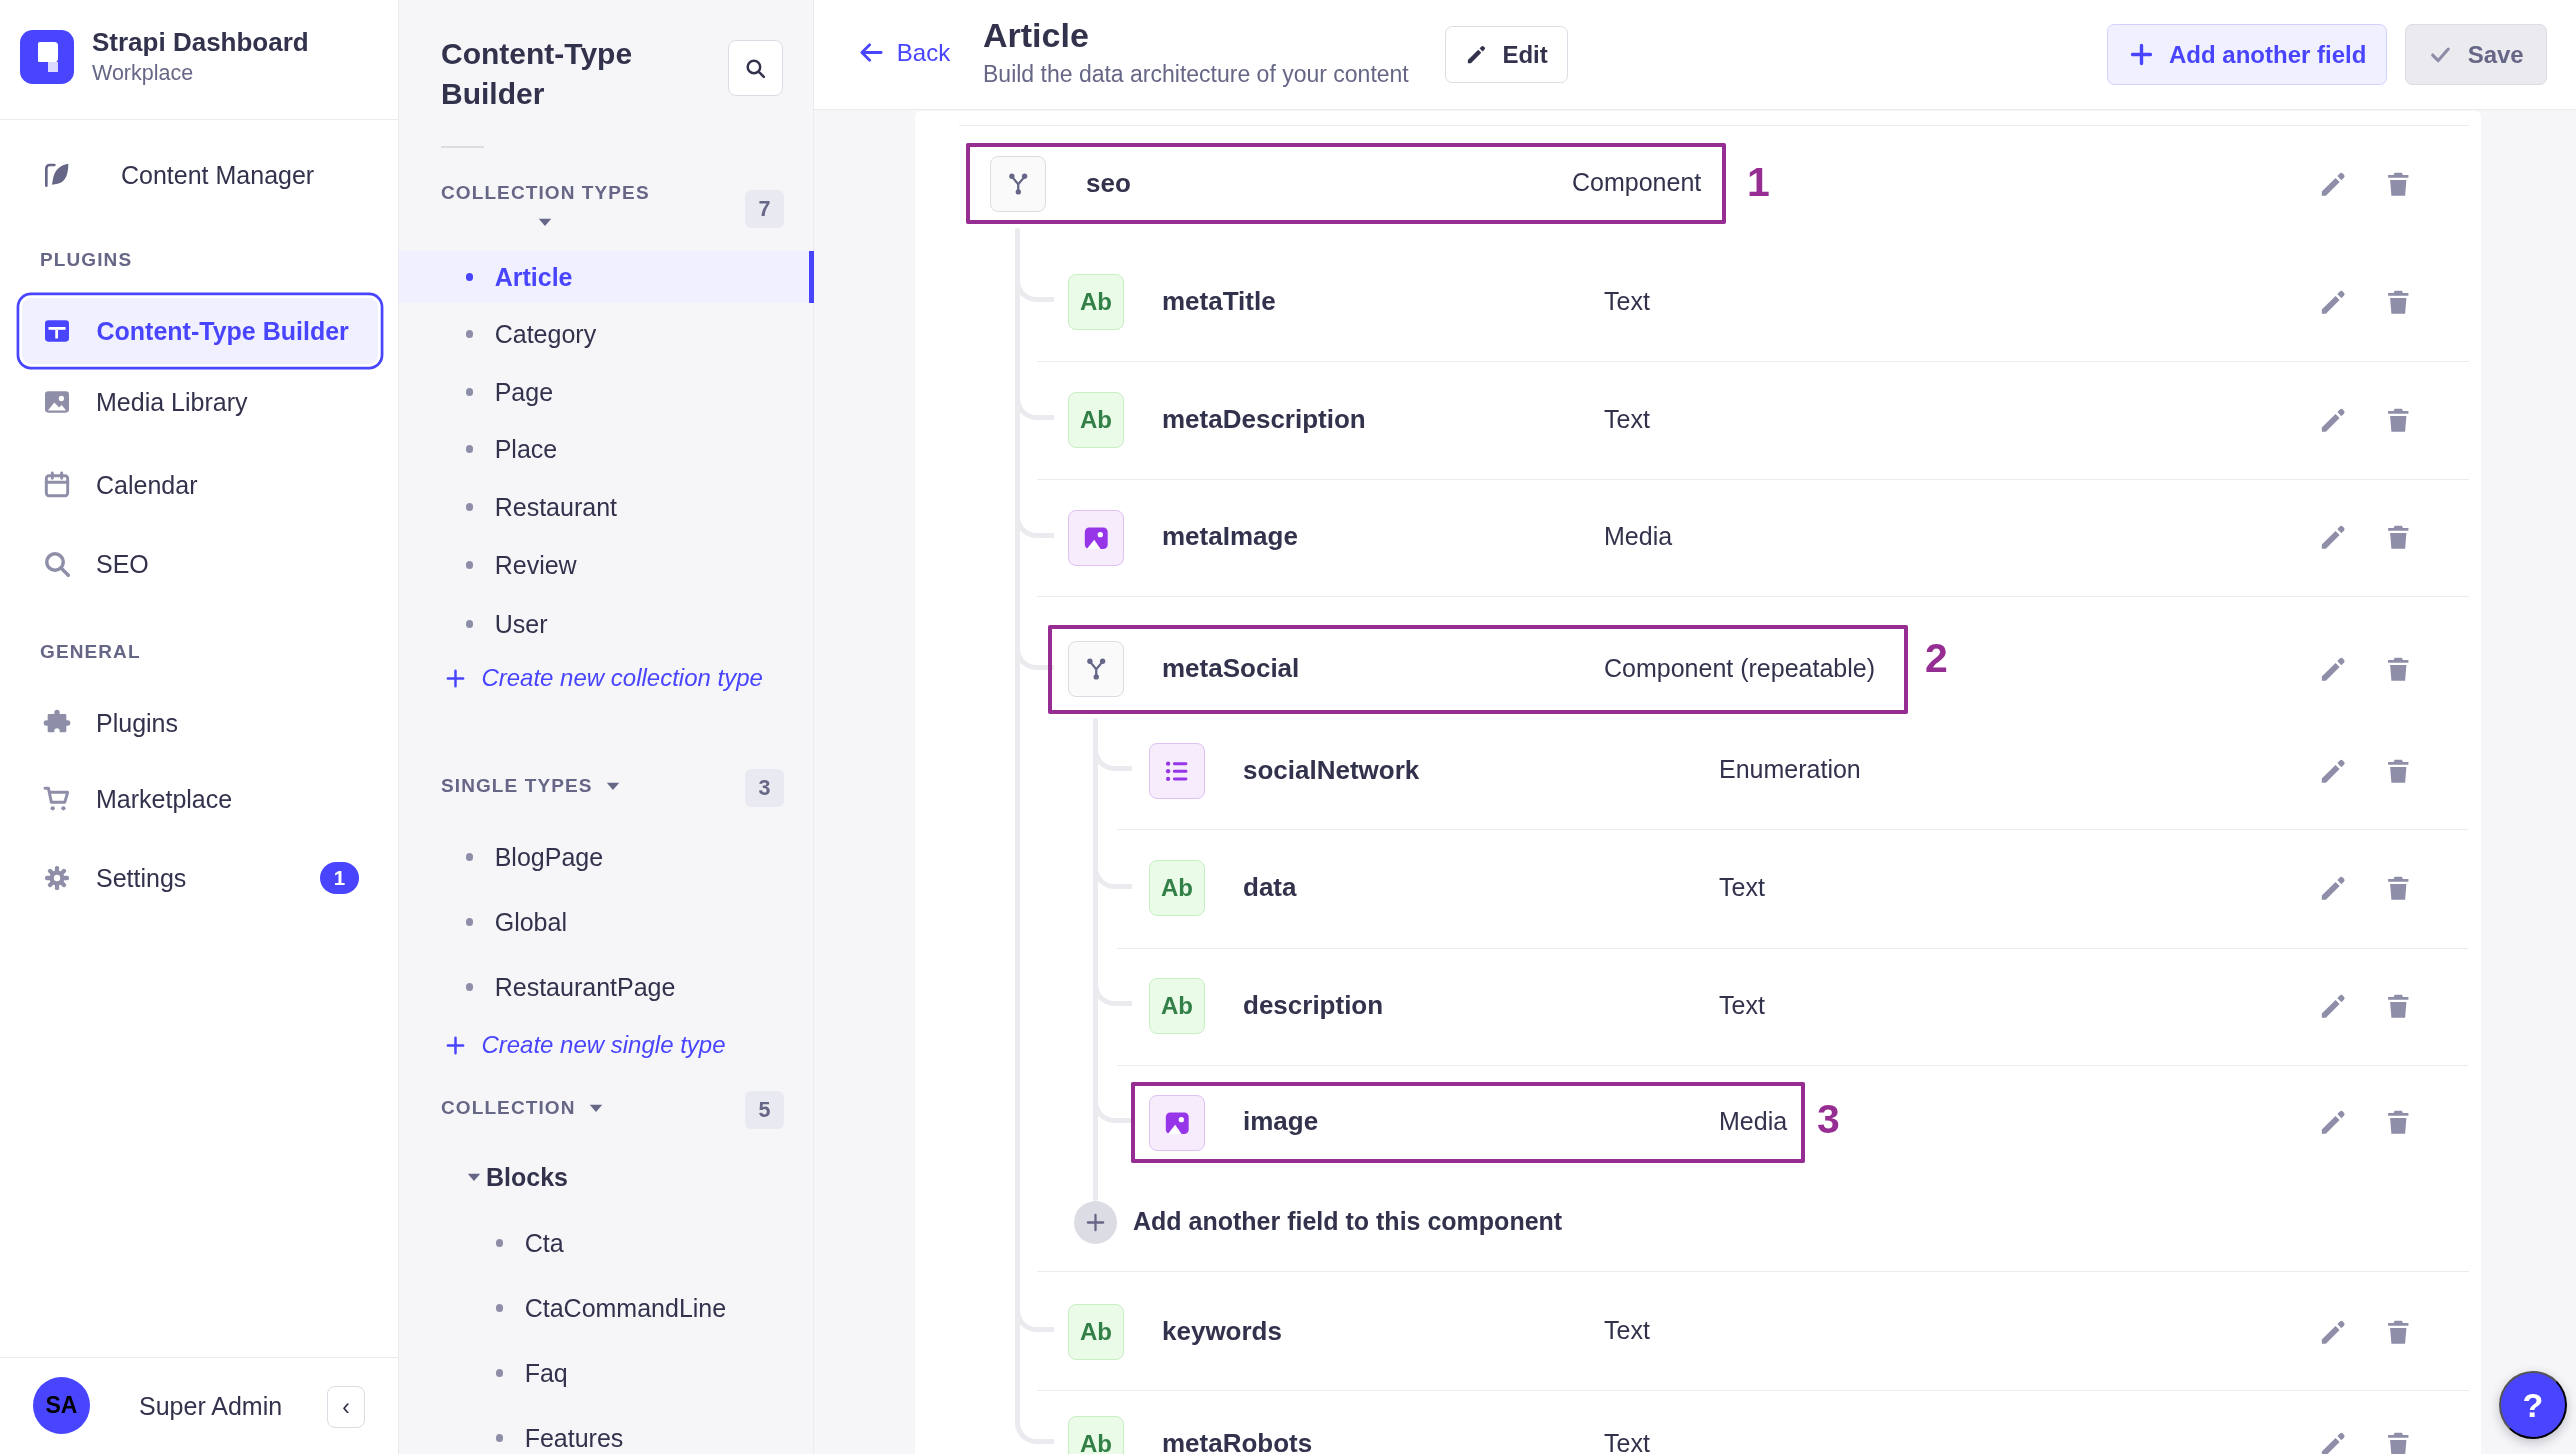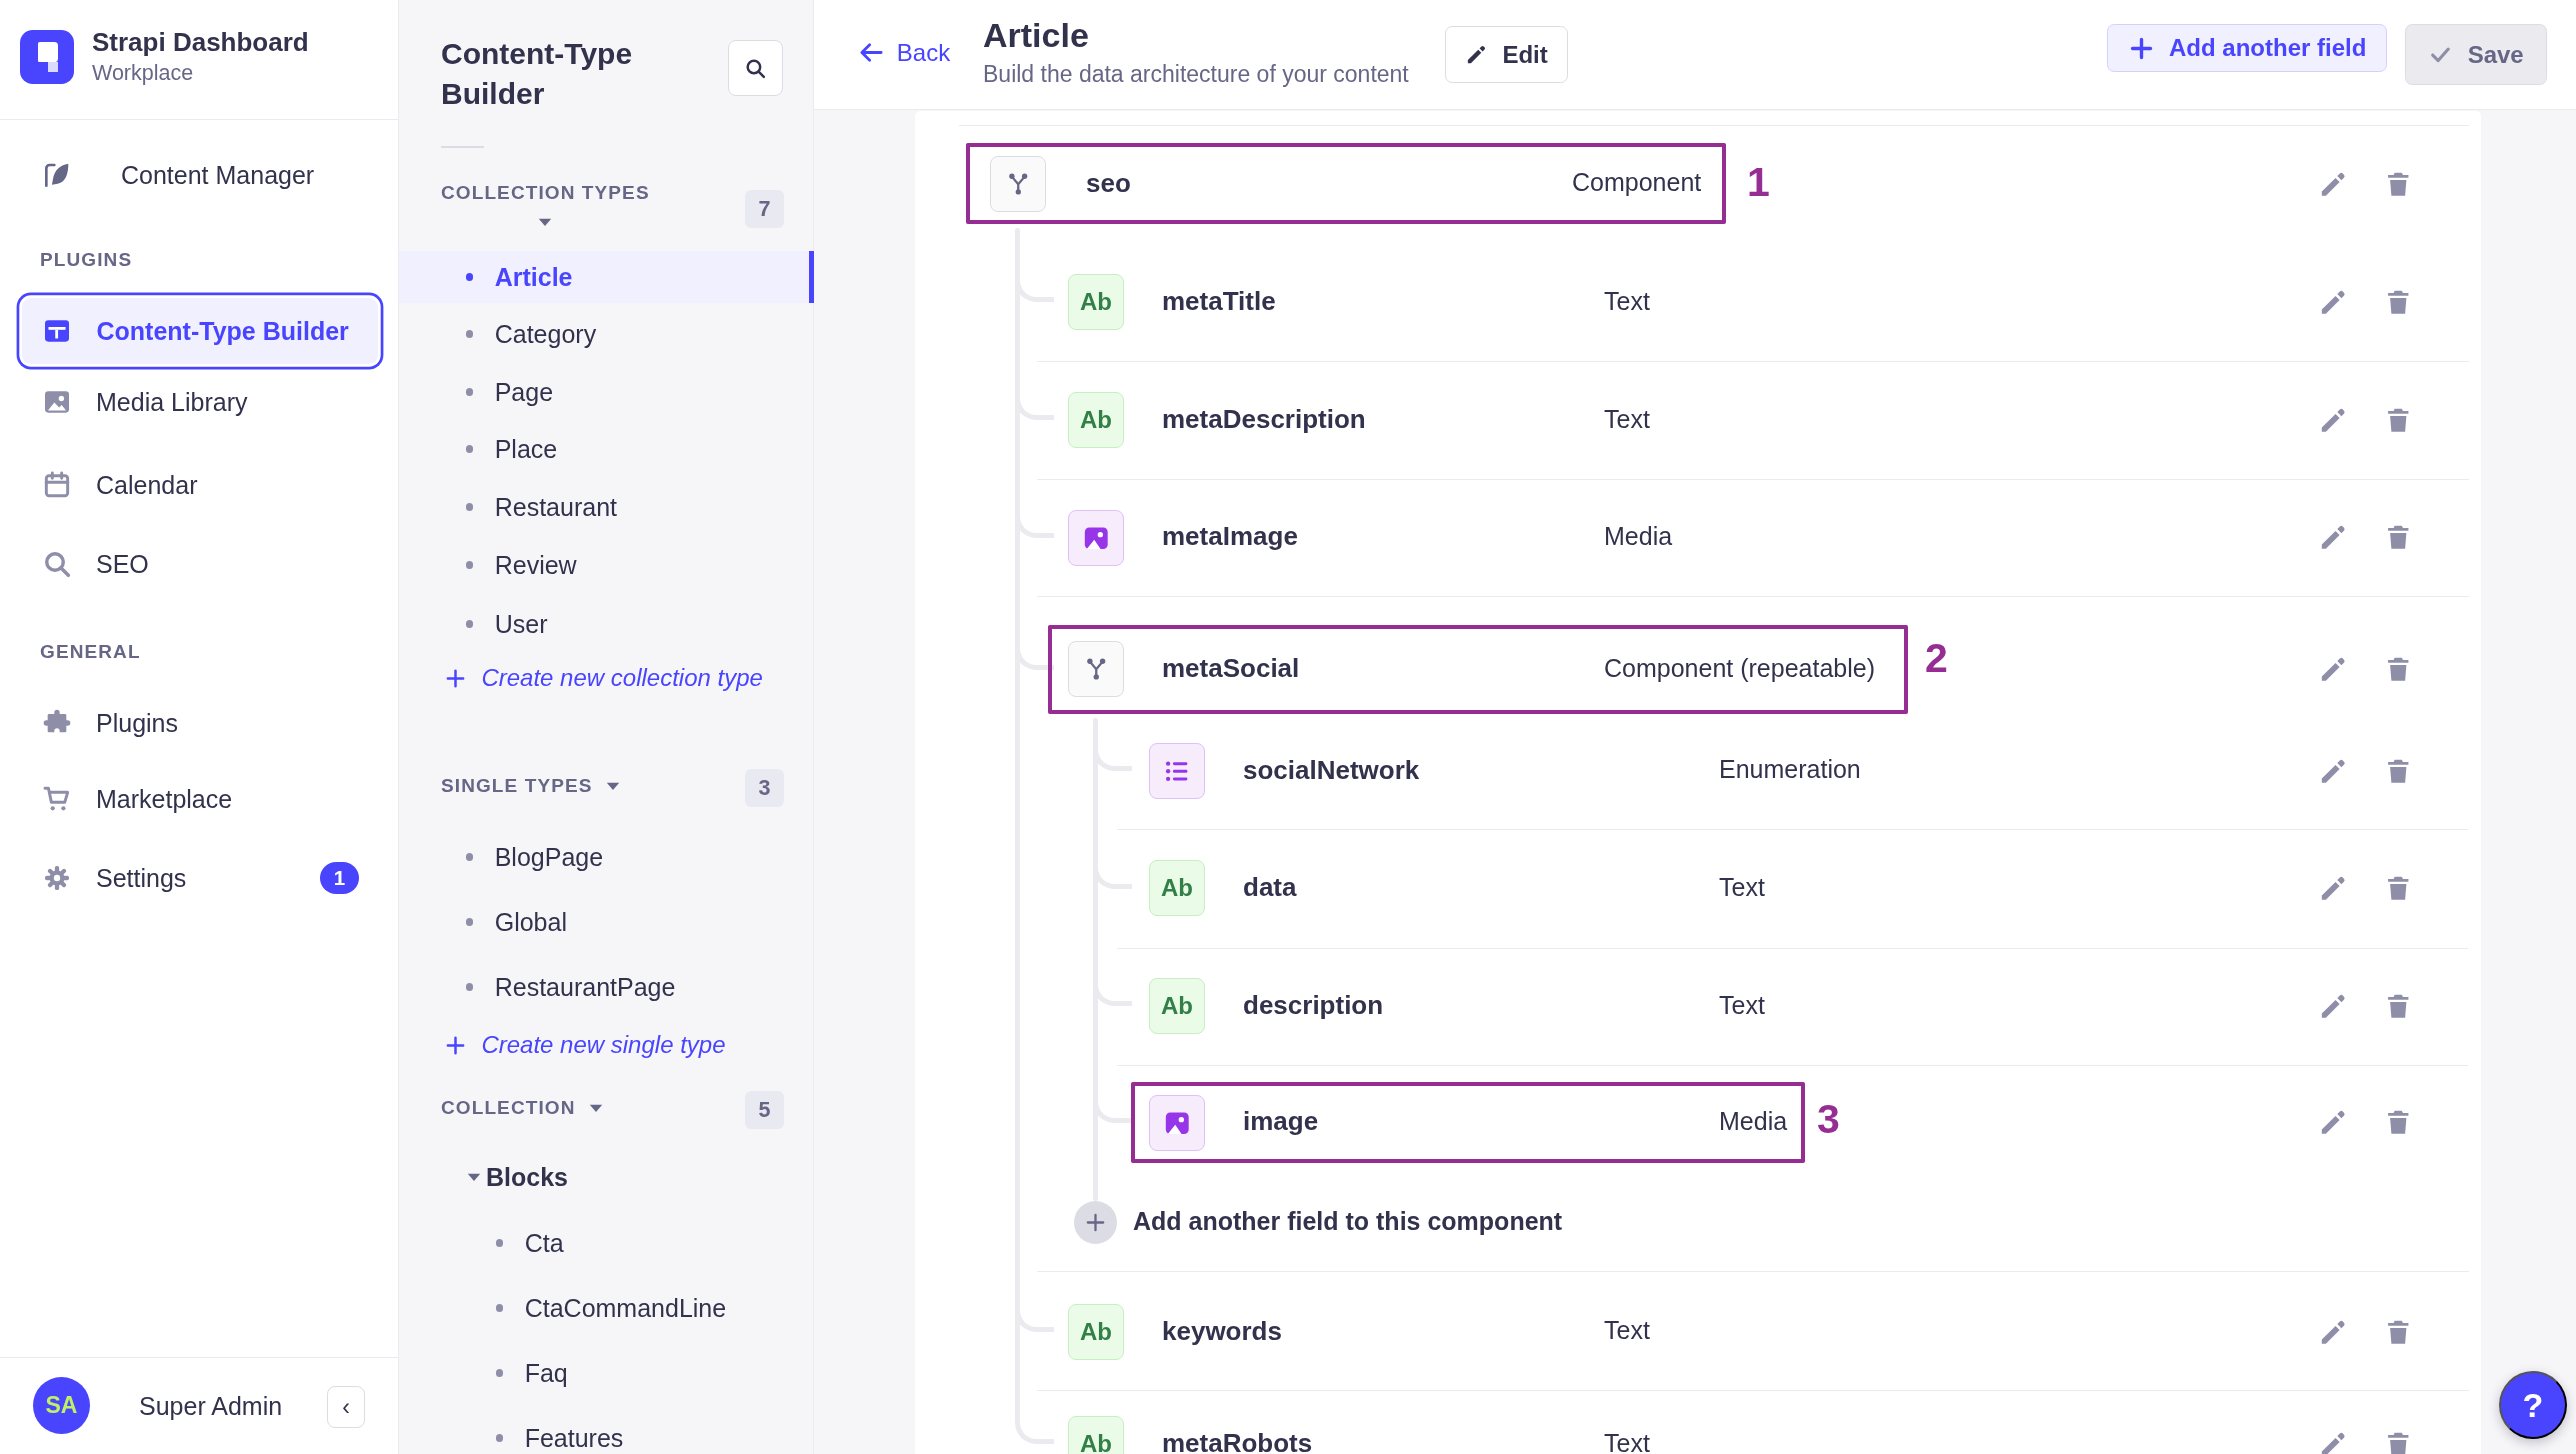"Add another field" .addfield-btn { height: 48px -> 61px }
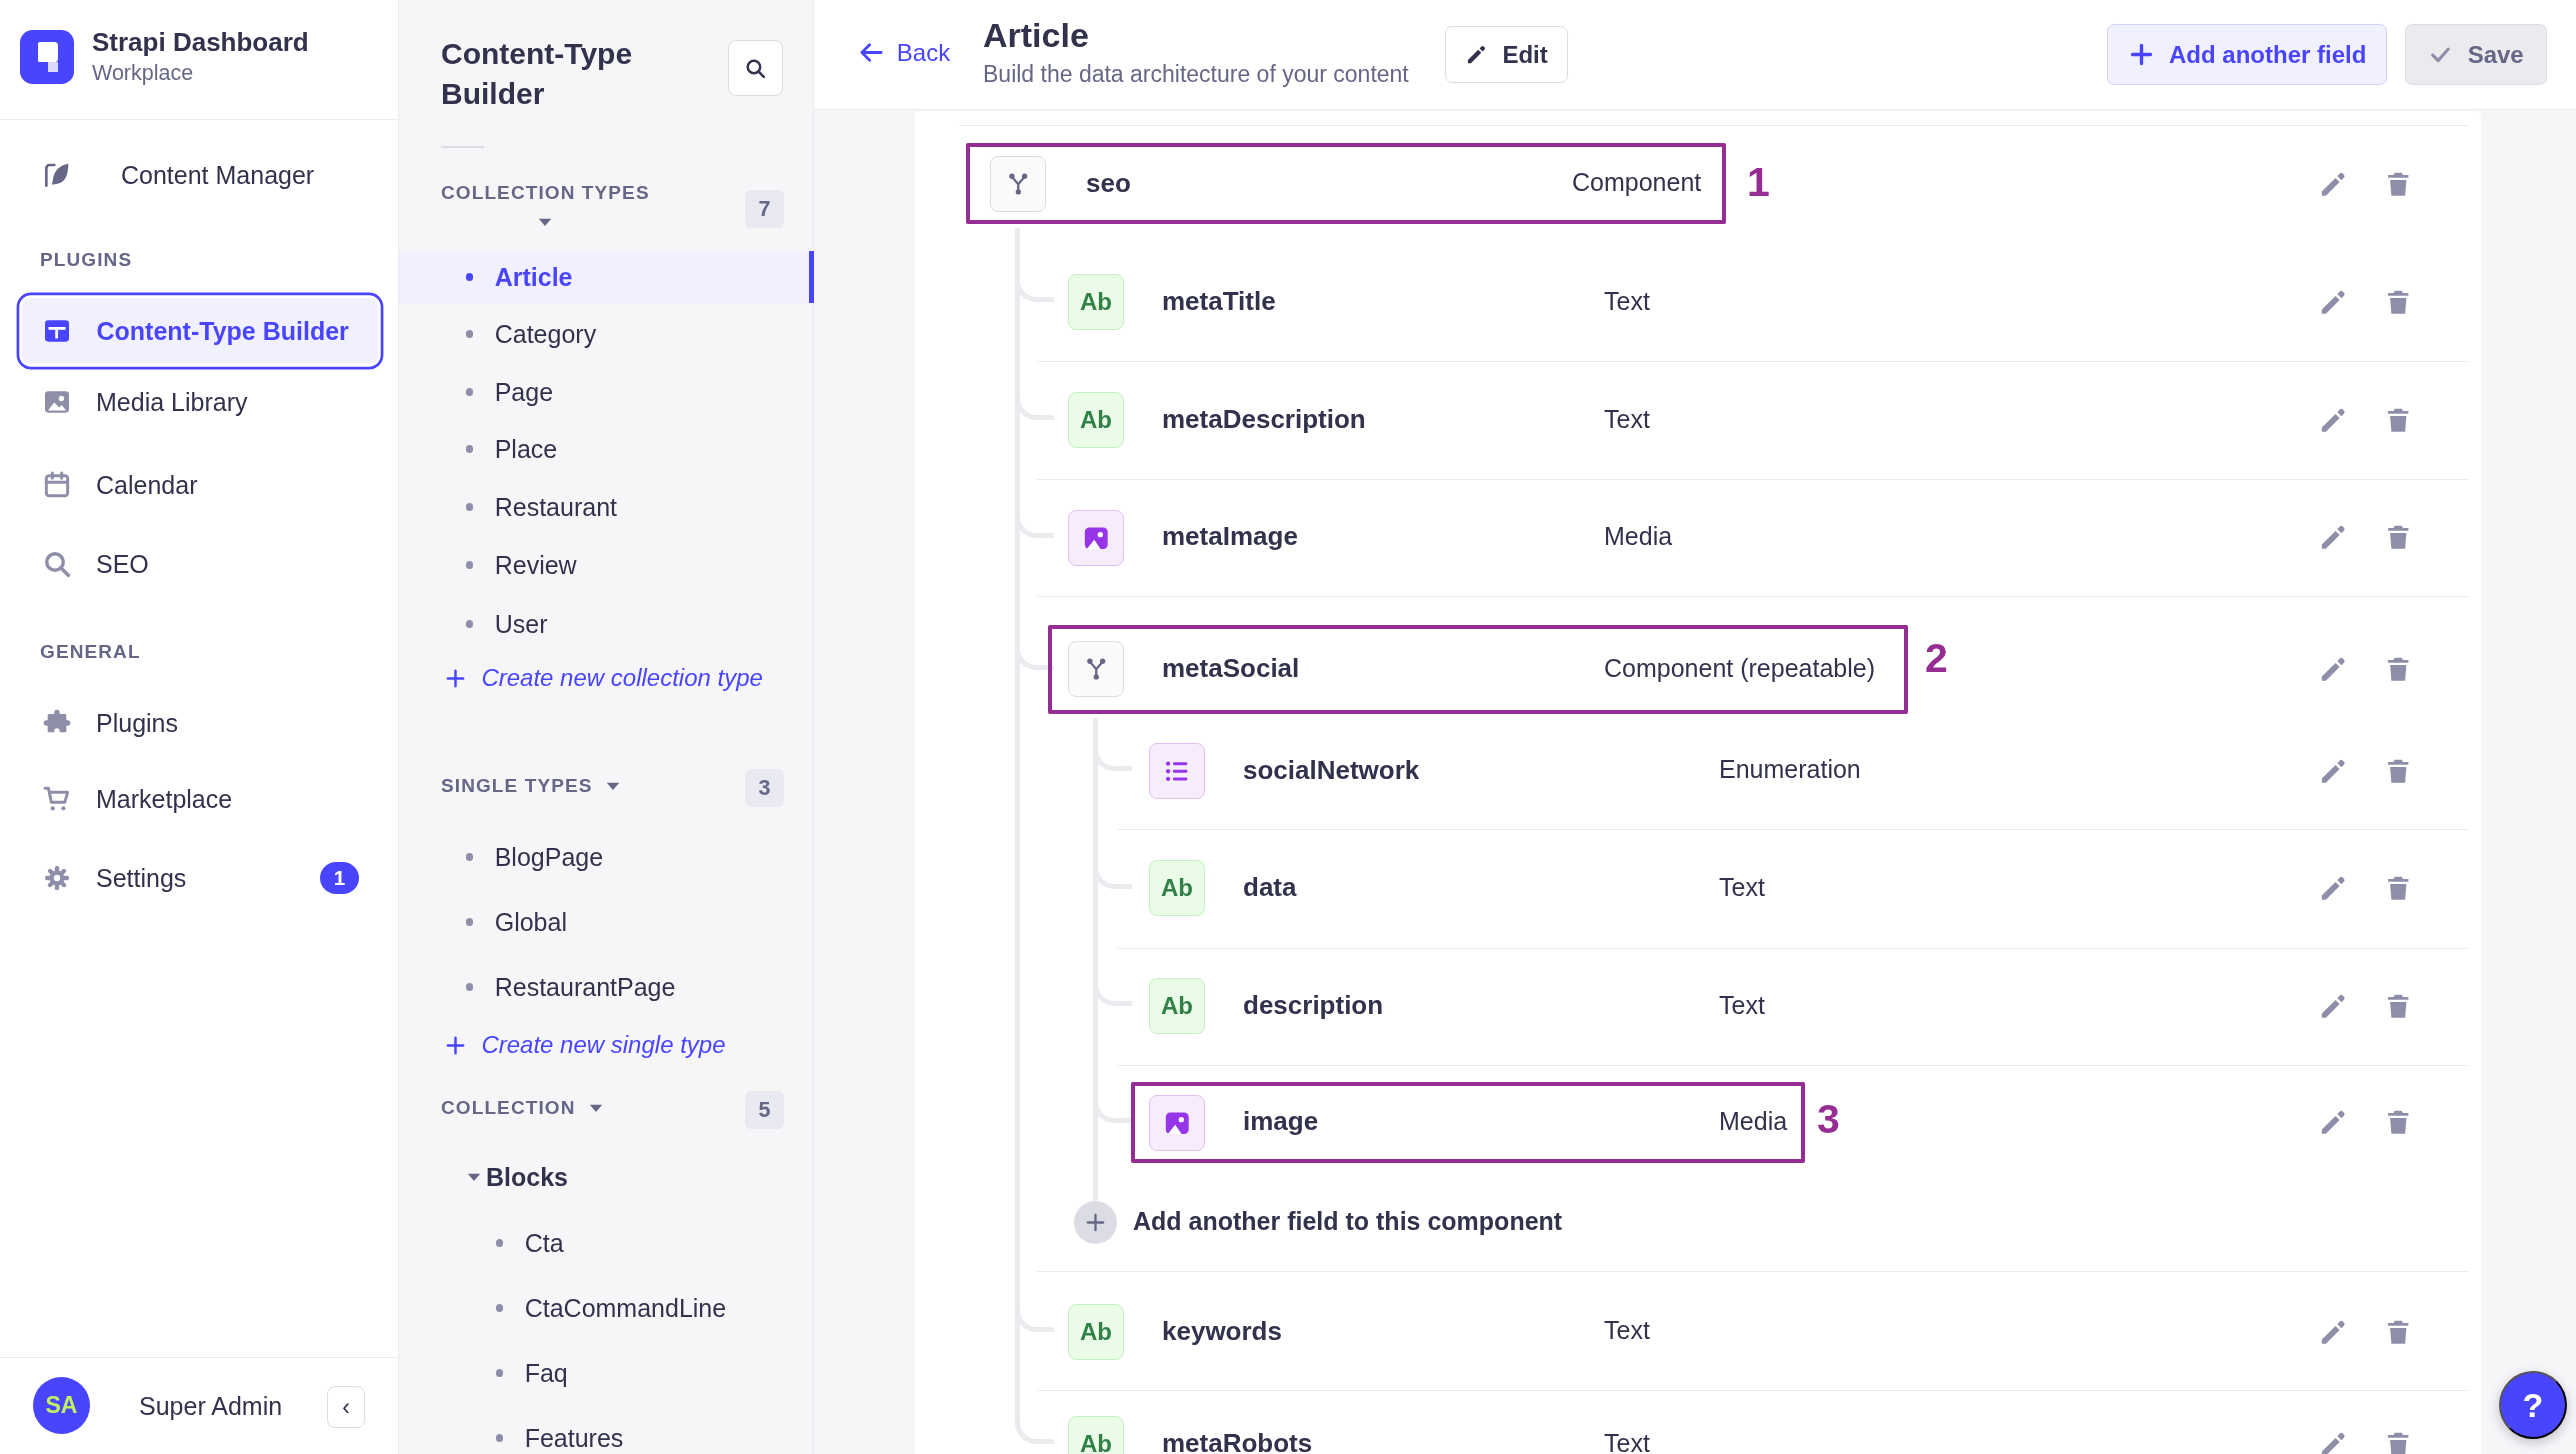"SA" .avatar { color: #bef264 -> #000000 }
